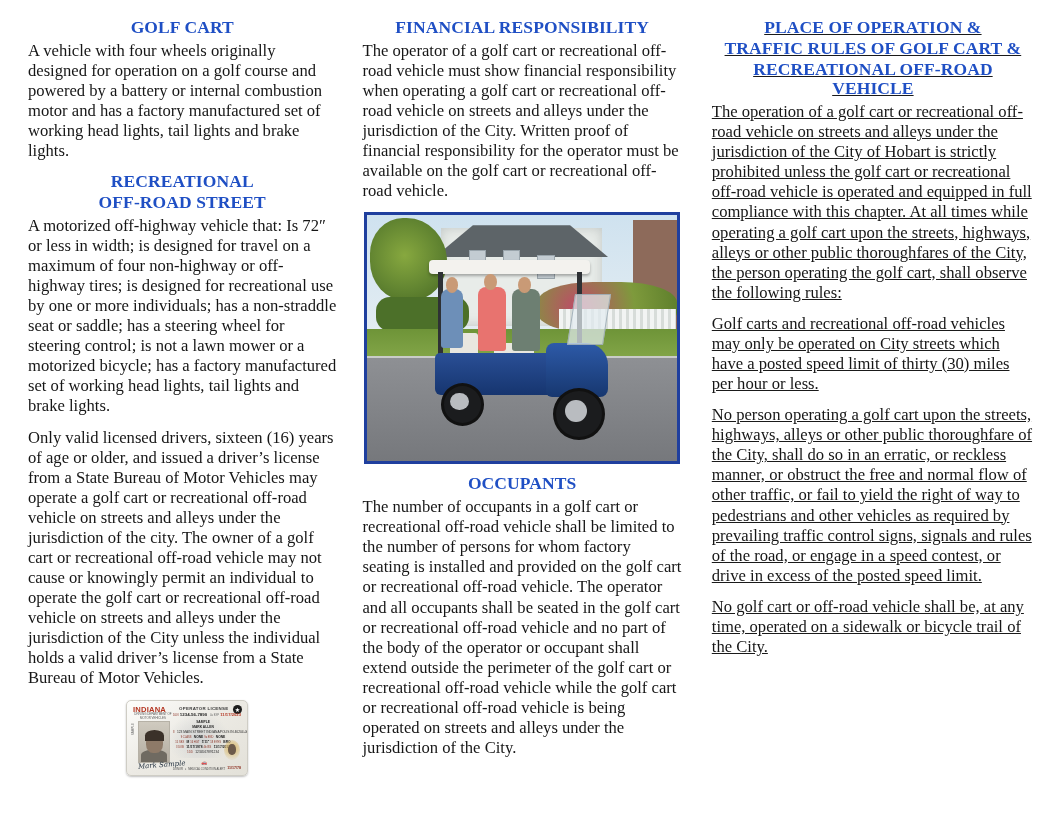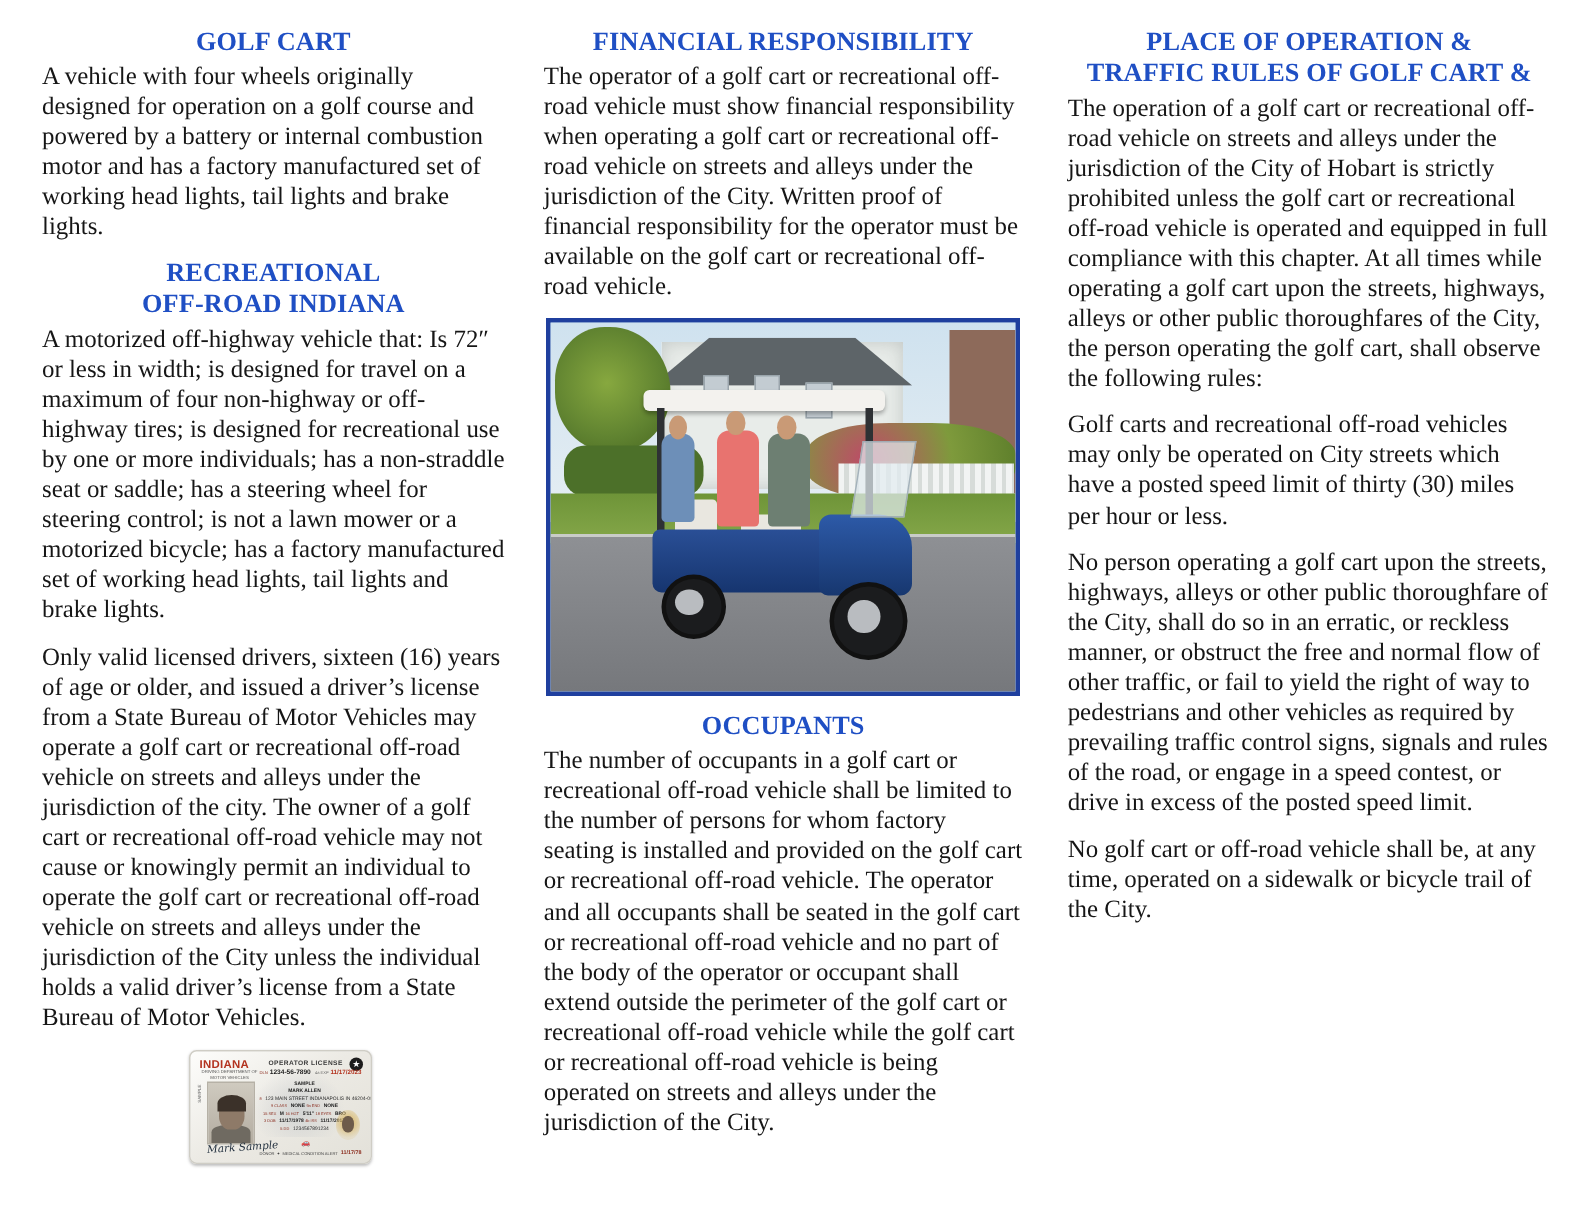"PLACE OF OPERATION &" .col-3 { text-decoration: none -> underline }
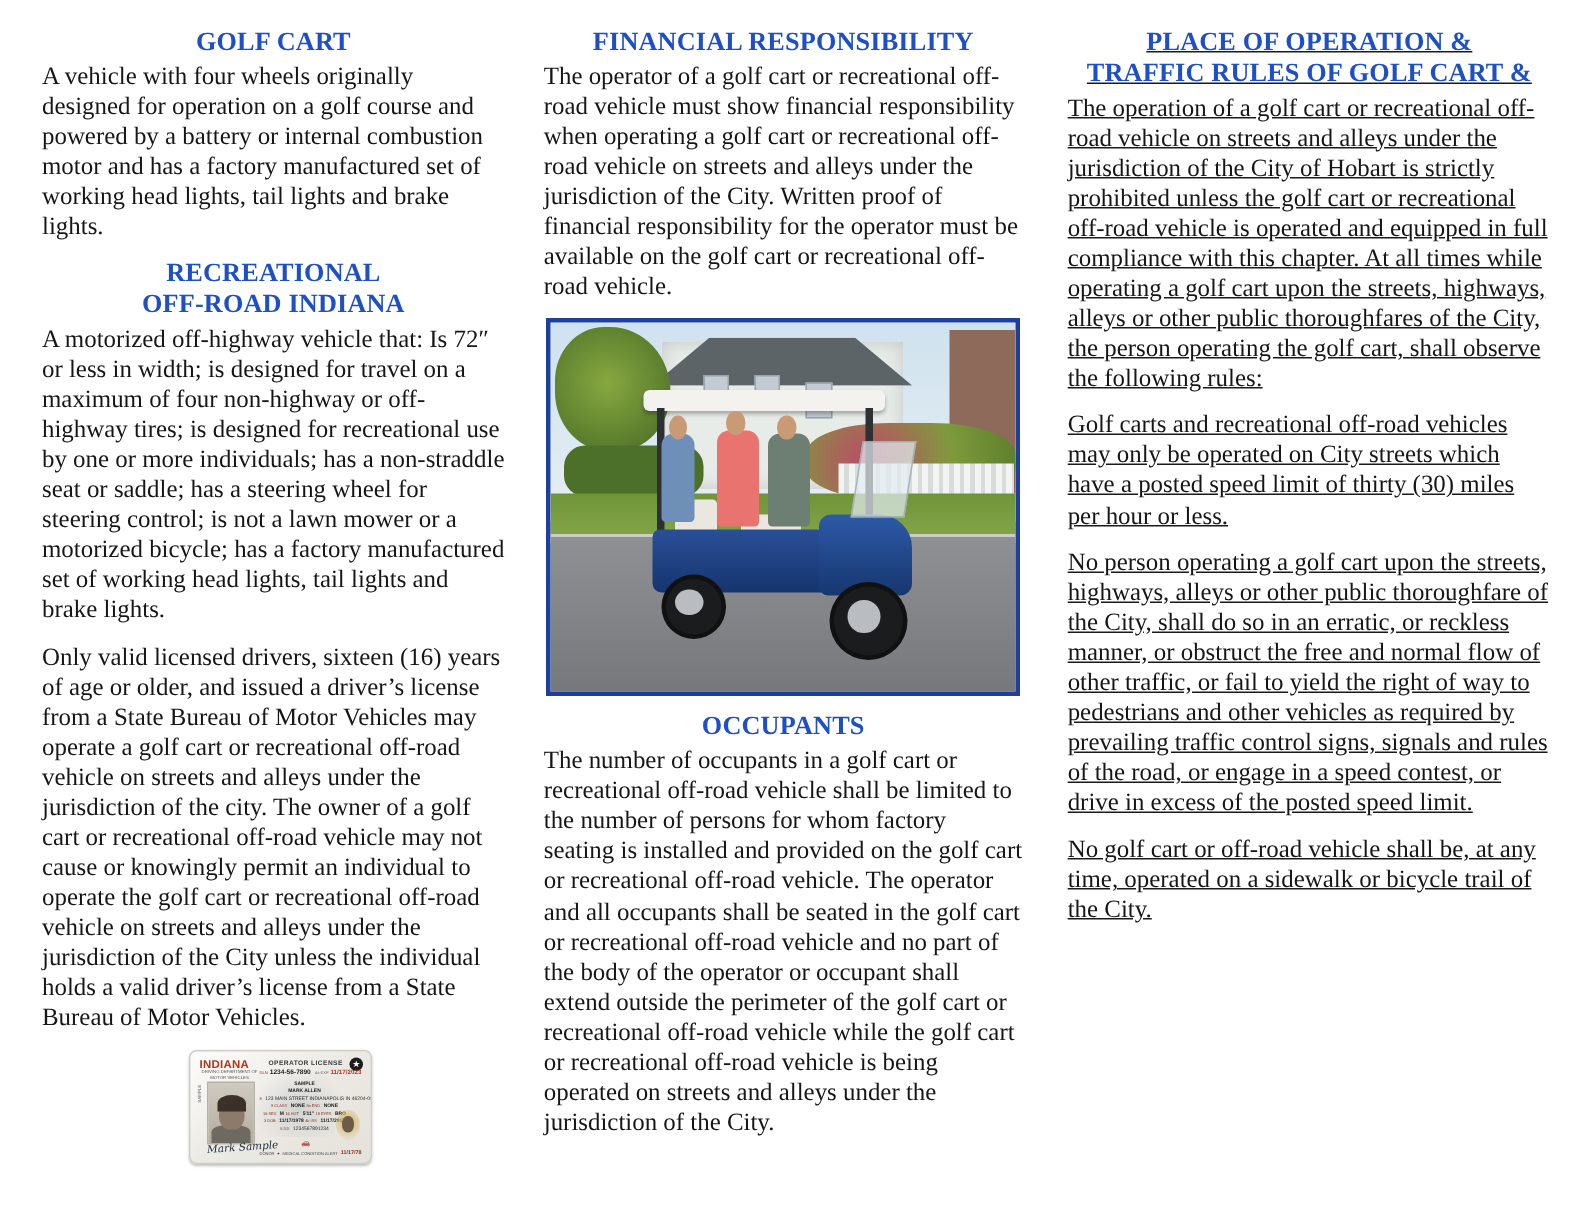"RECREATIONAL OFF-ROAD VEHICLE" h2.heading { html: none -> <h2>RECREATIONAL OFF-ROAD VEHICLE</h2> }
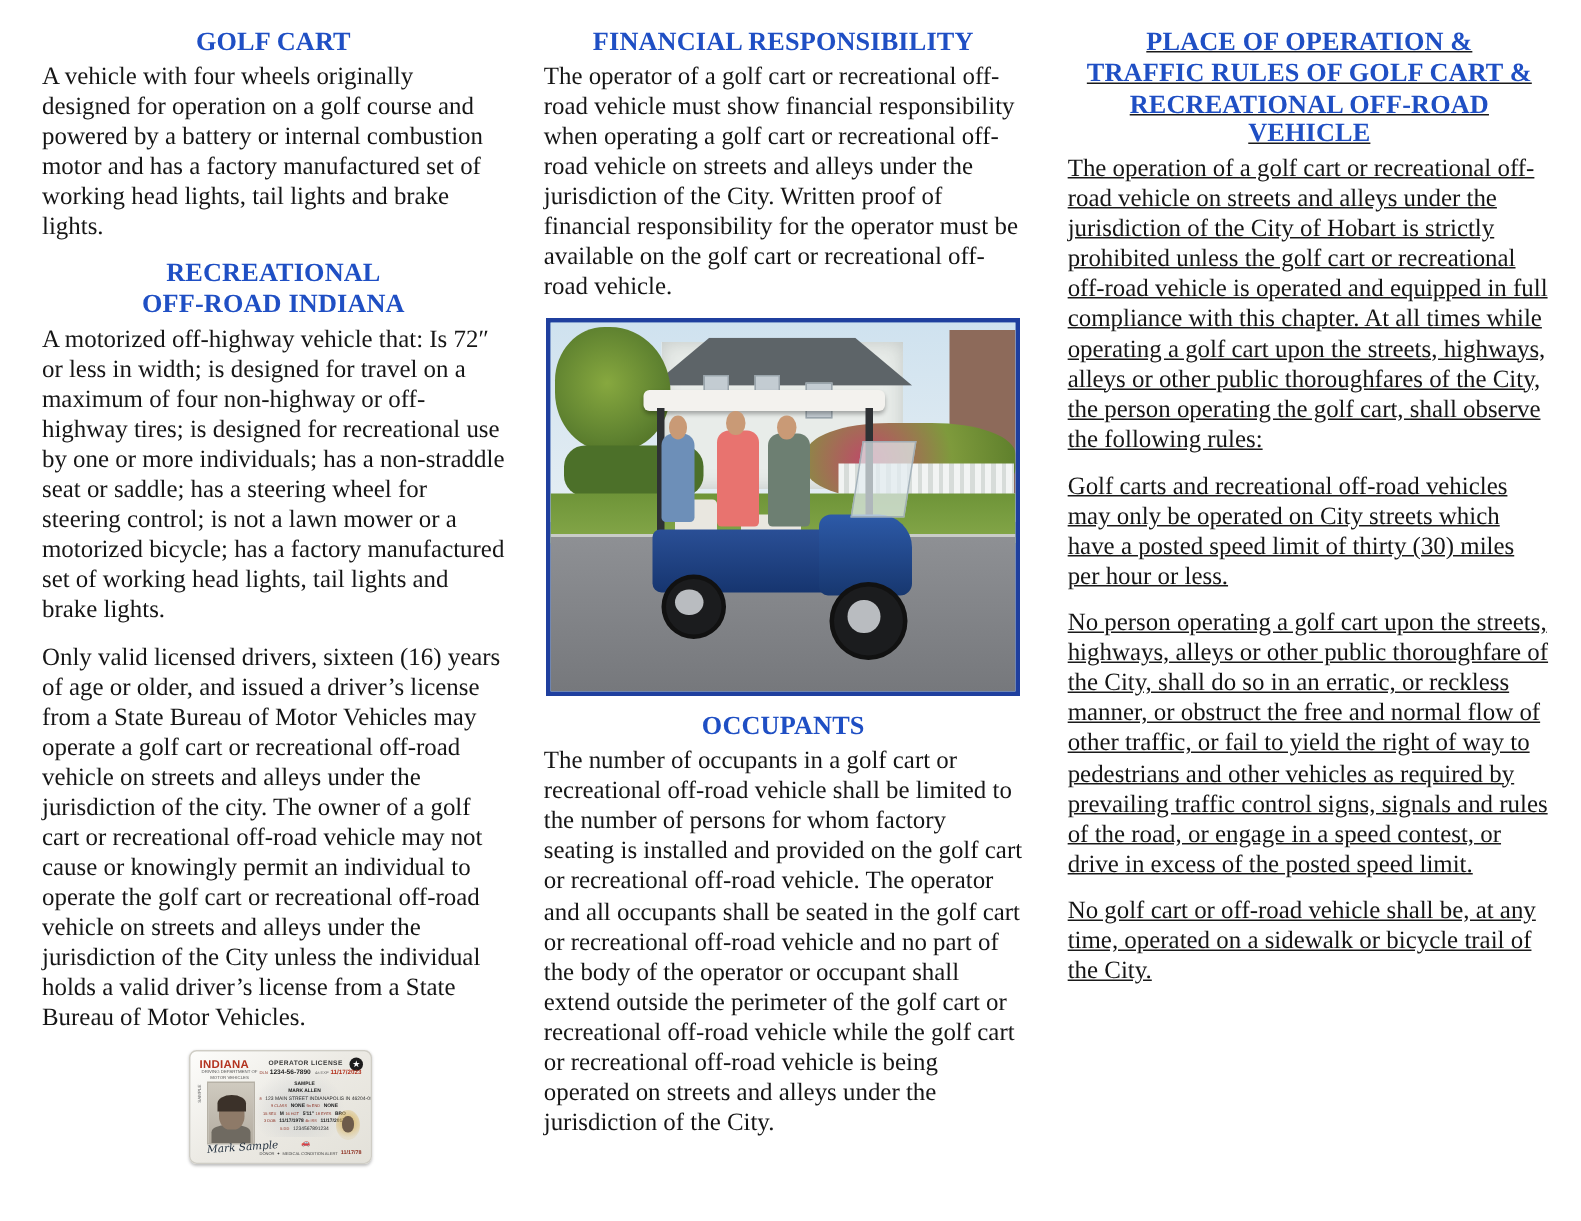"OFF-ROAD INDIANA" h2.heading { text: INDIANA -> STREET }
